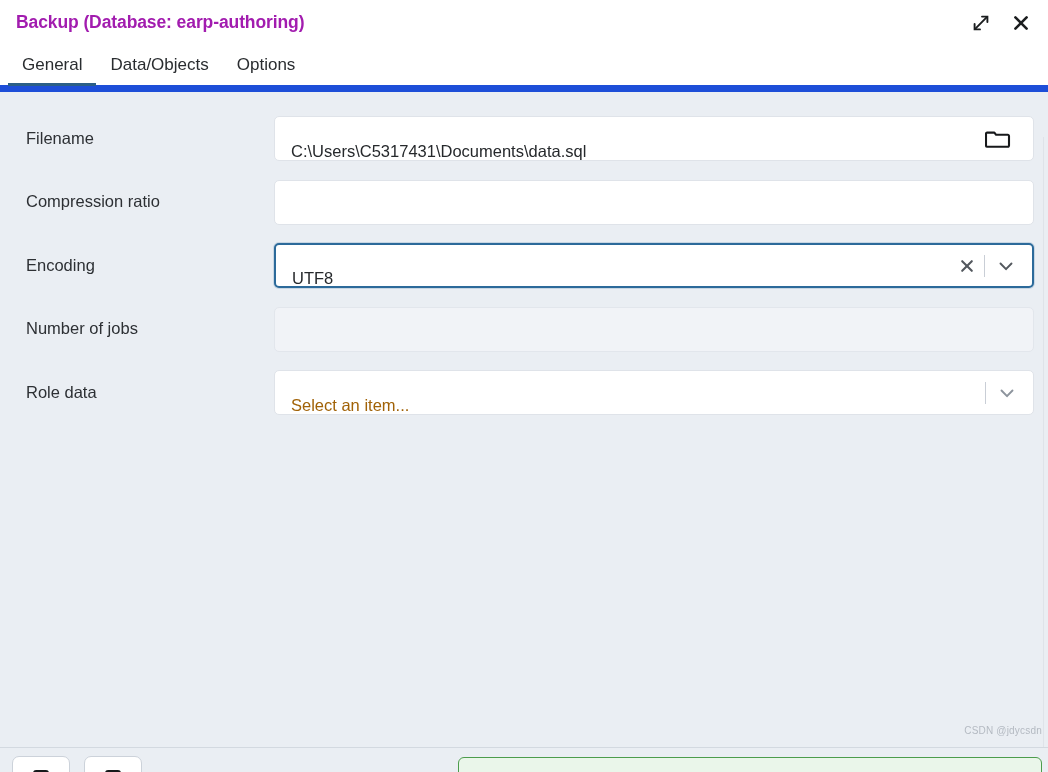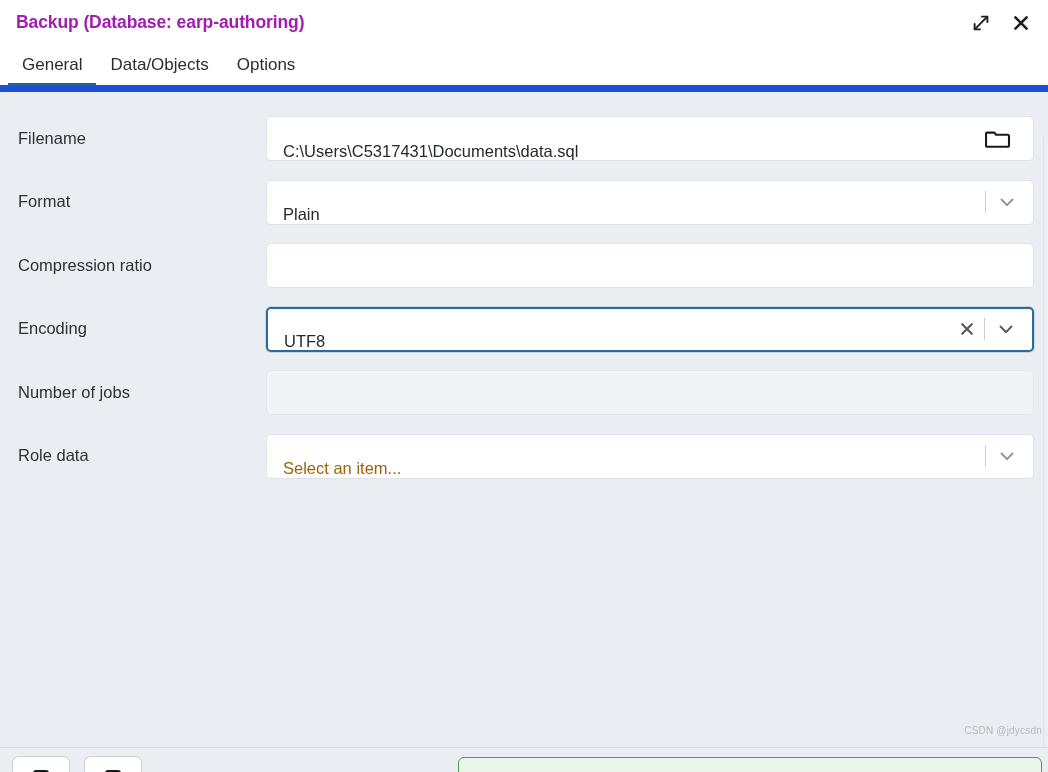"Filename" .form-row { padding: 0 14px 0 18px -> 0 14px 0 26px }
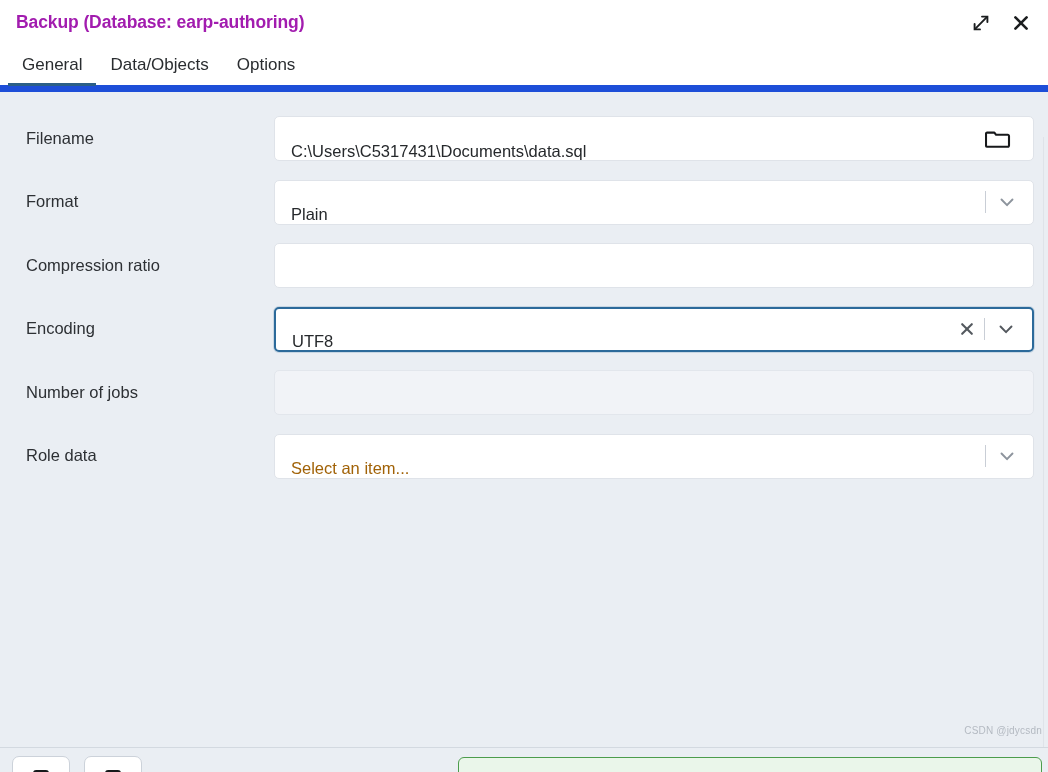"Format" div.form-row { html: <div> <div>Format</div> <div> <div> <span>Plain</span> <span> <span></span> <button> <svg> <polyline></polyline> </svg> </button> </span> </div> </div> </div> -> none }
